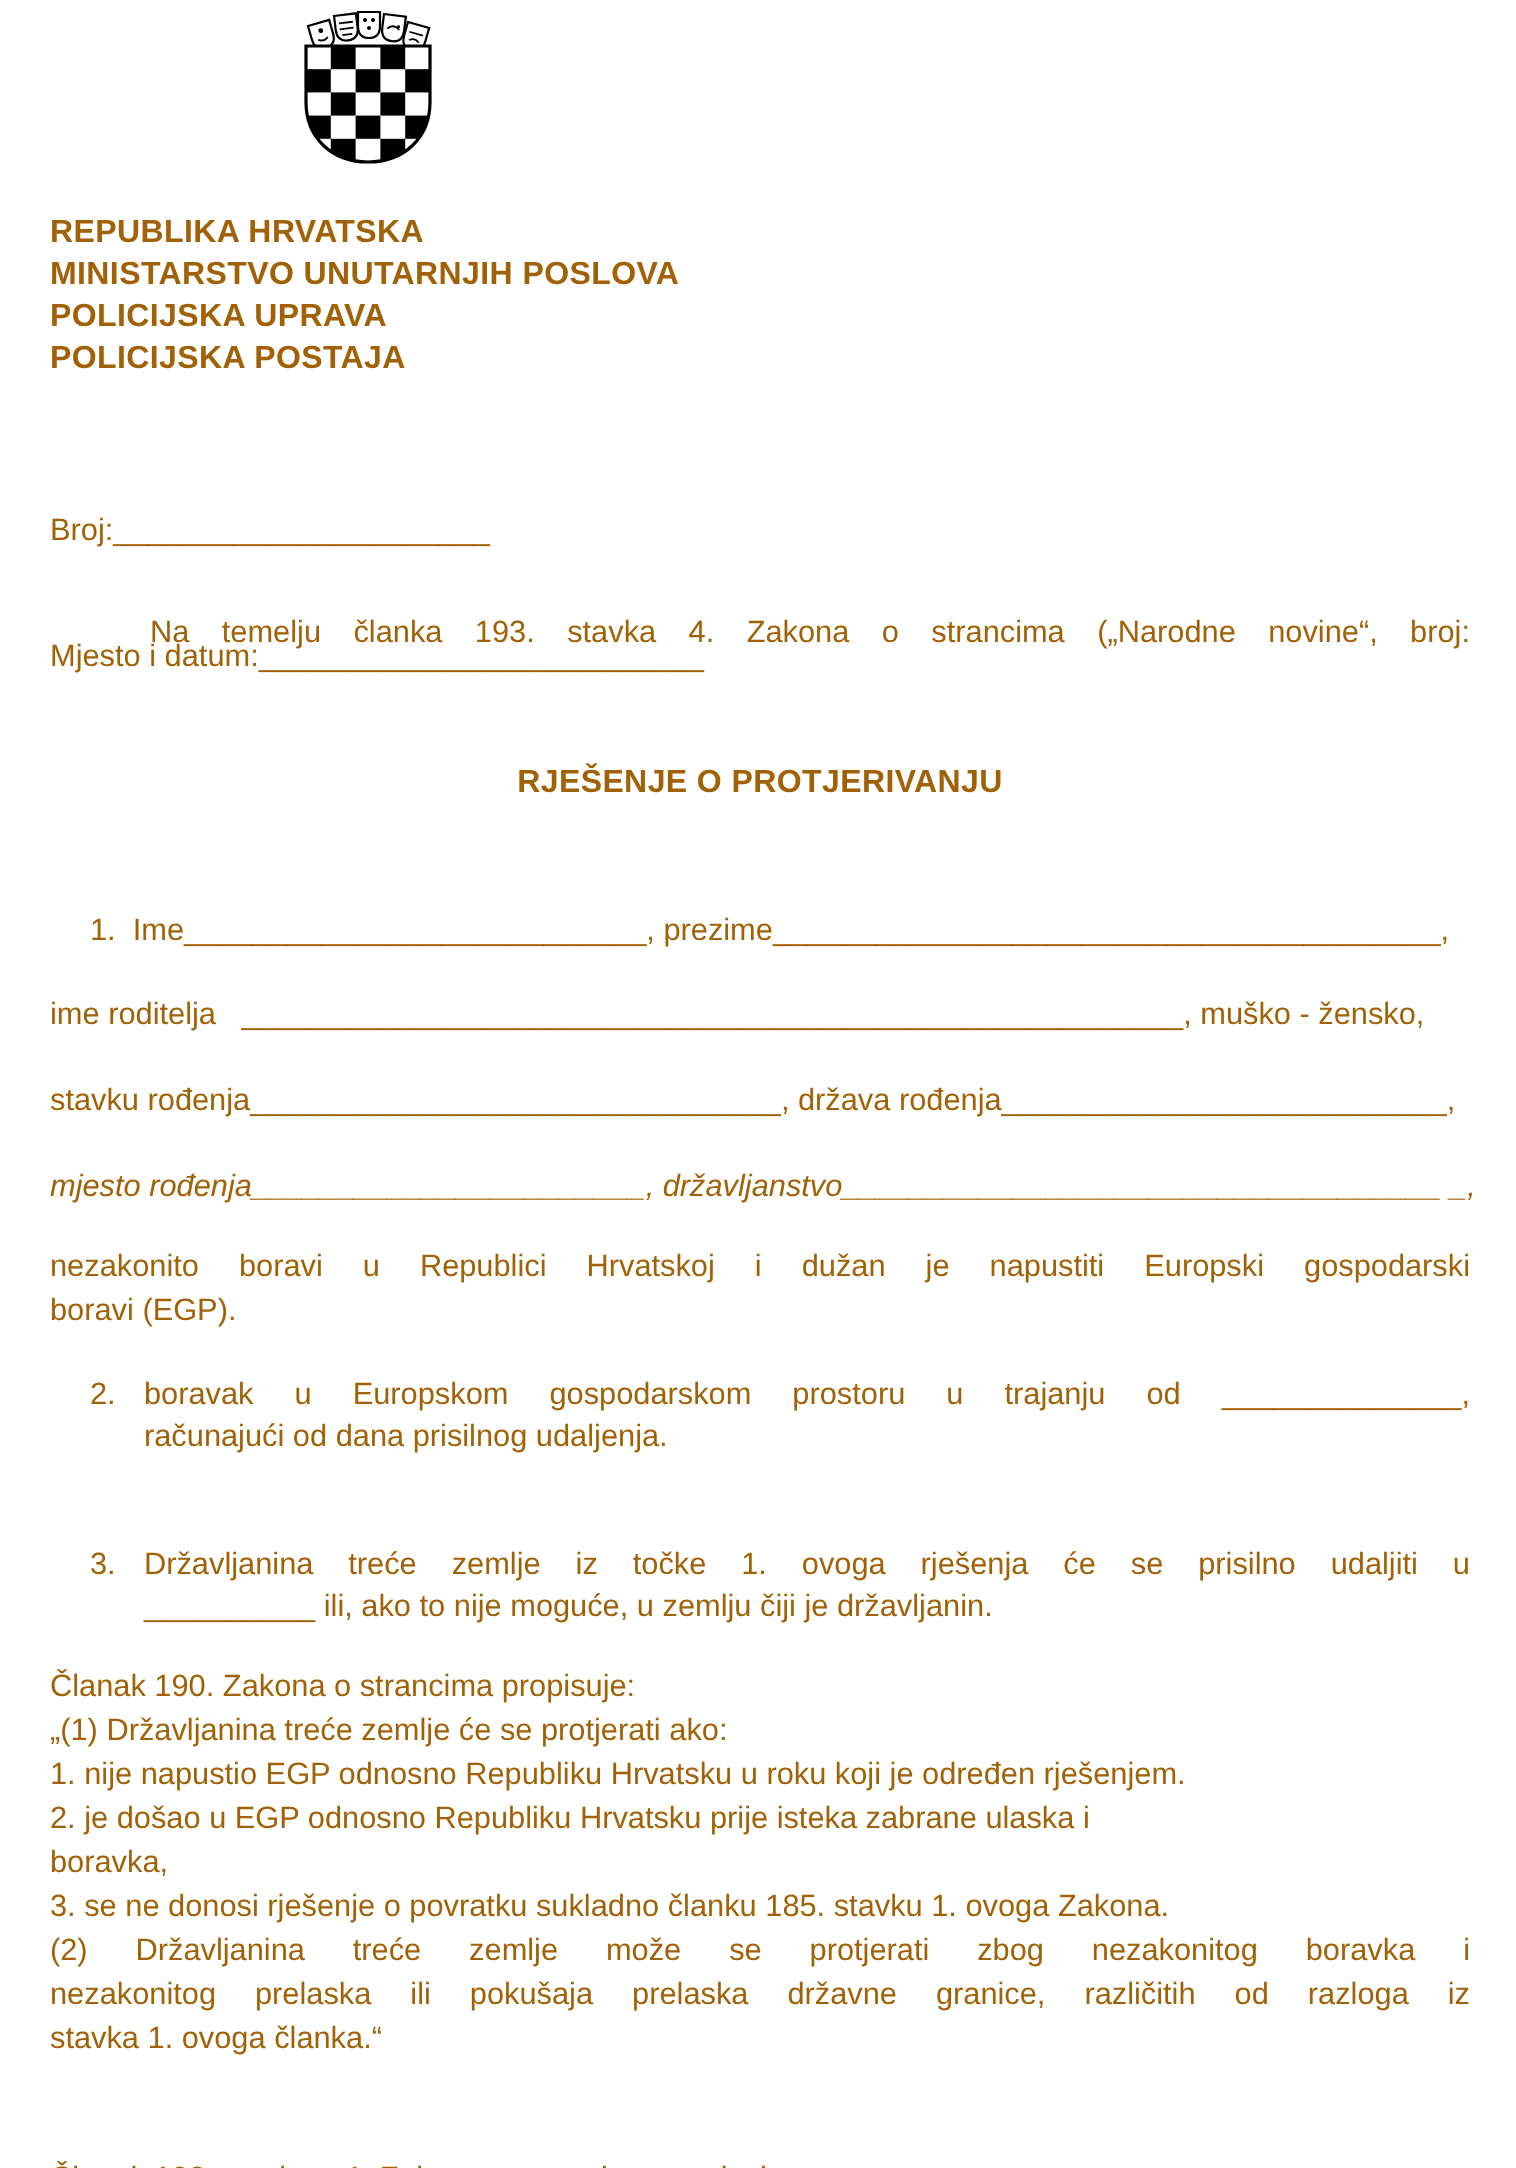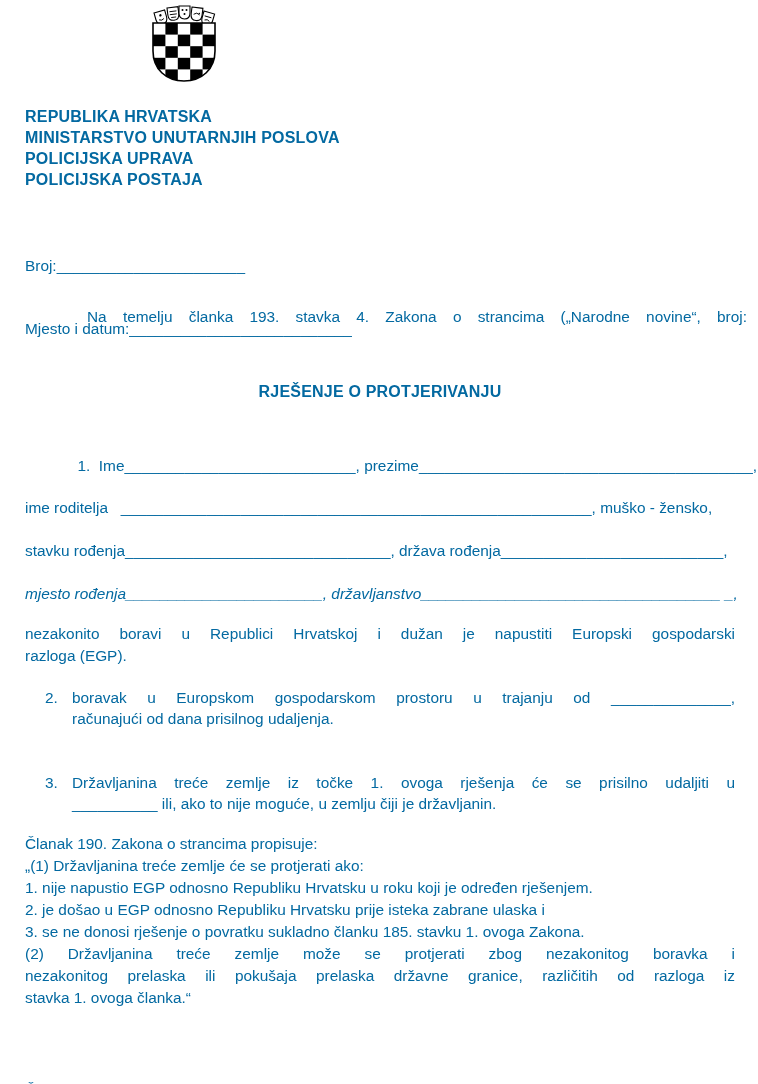"REPUBLIKA HRVATSKA" .page { color: #0369a1 -> #a16207 }
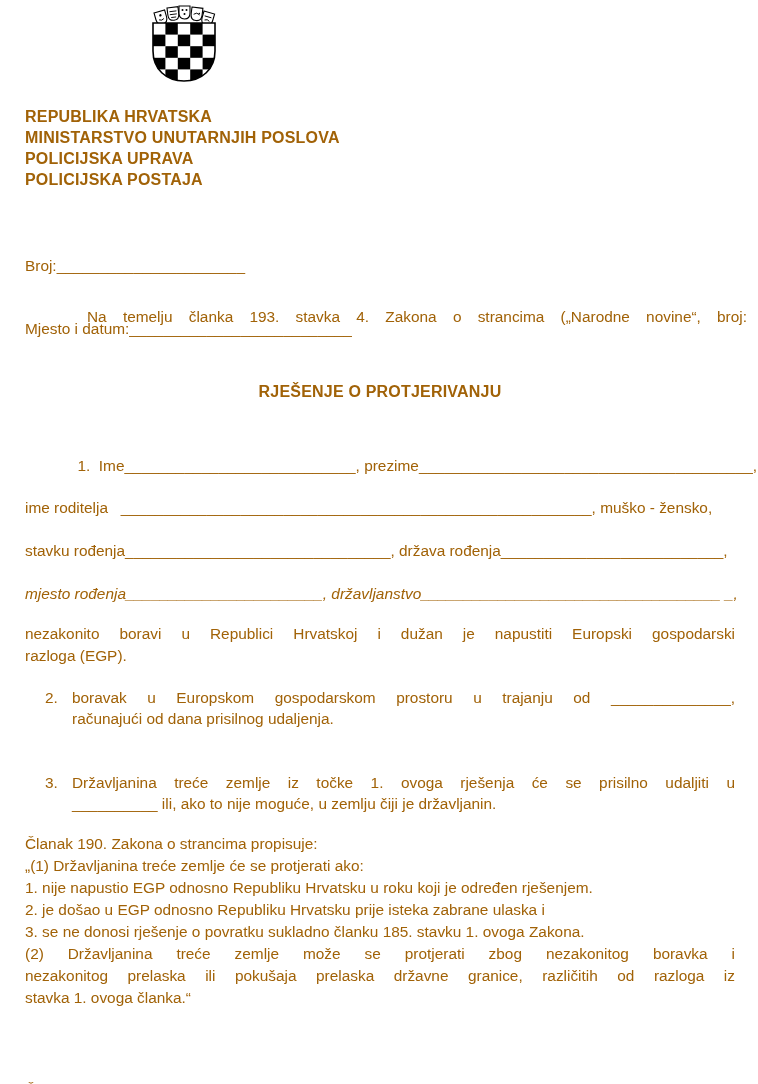"Na temelju članka 193. stavka" .intro { margin-left: 12px -> none }
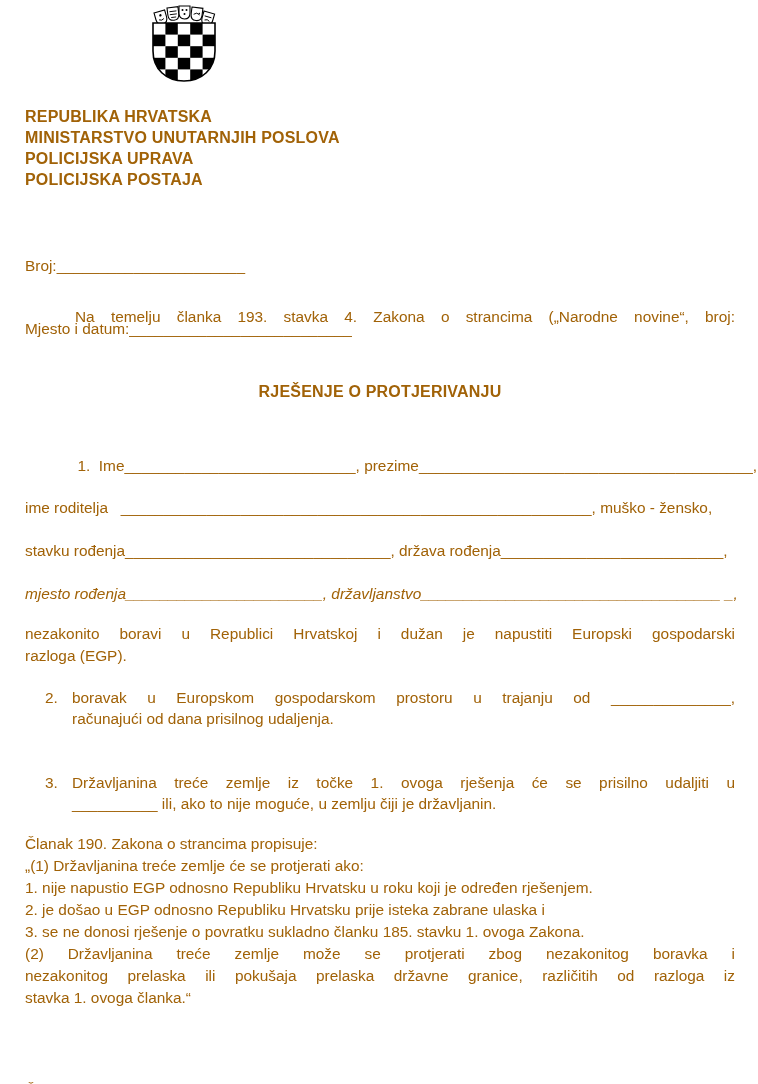"1. Ime___________________________," div.abs { text-align: right -> none }
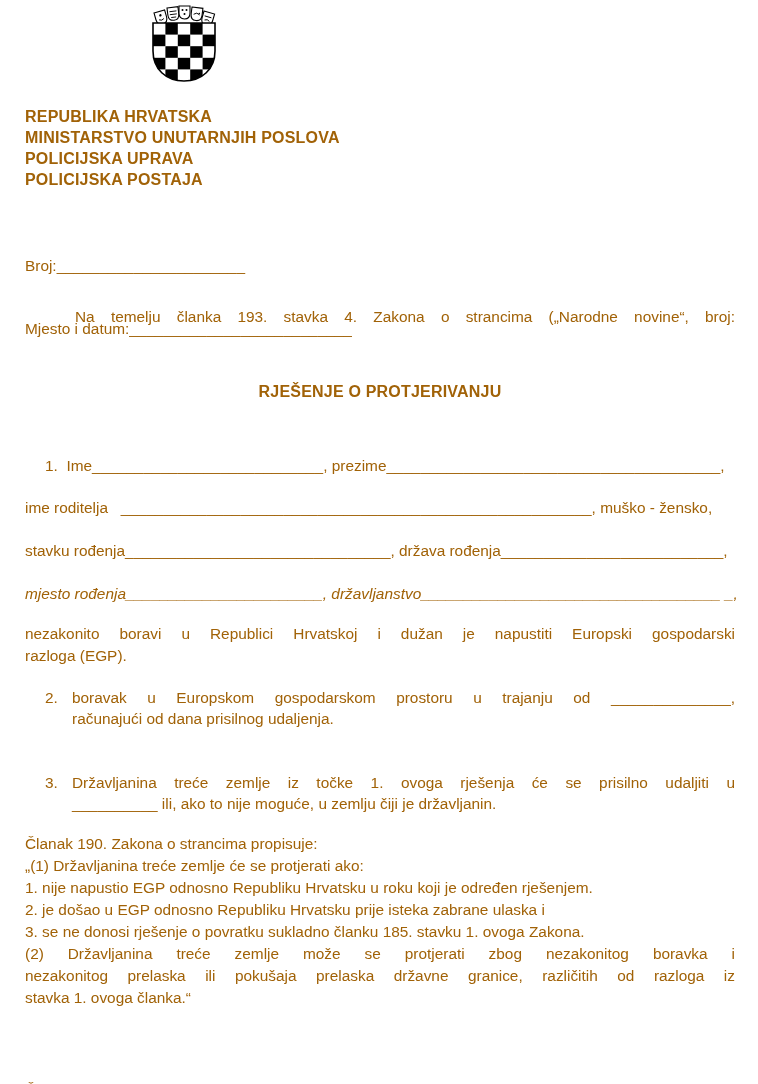"razloga (EGP)." div { text: razloga -> boravi }
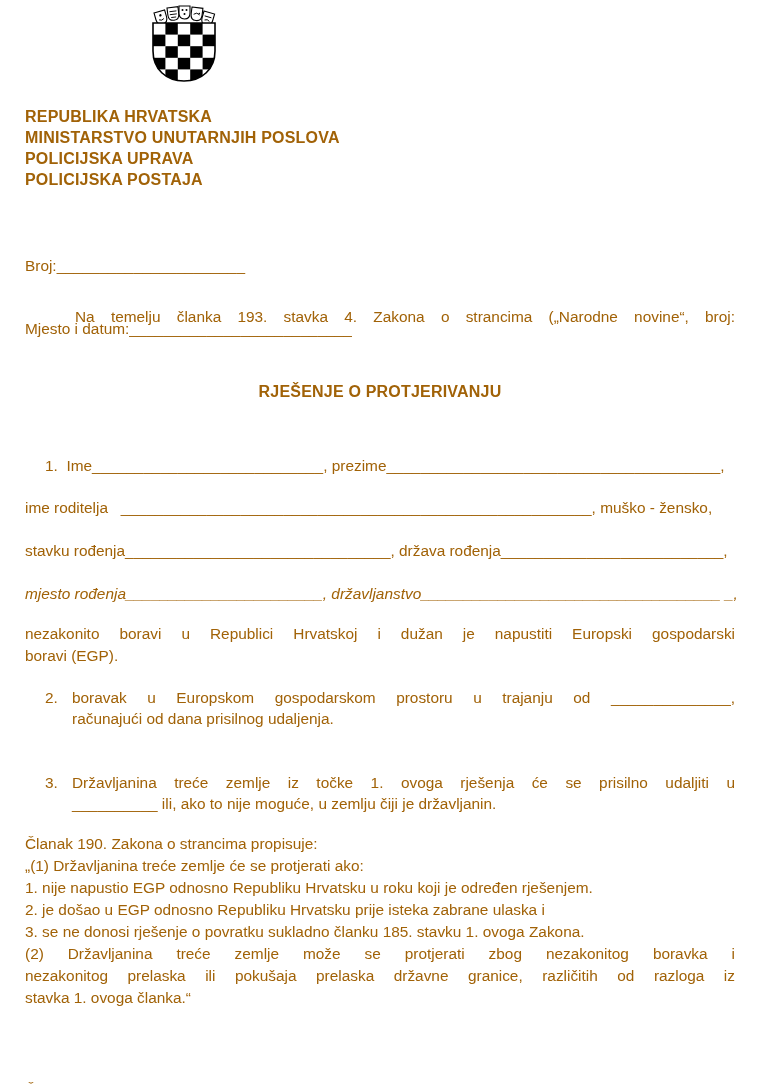"boravka," div { html: none -> <div>boravka,</div> }
